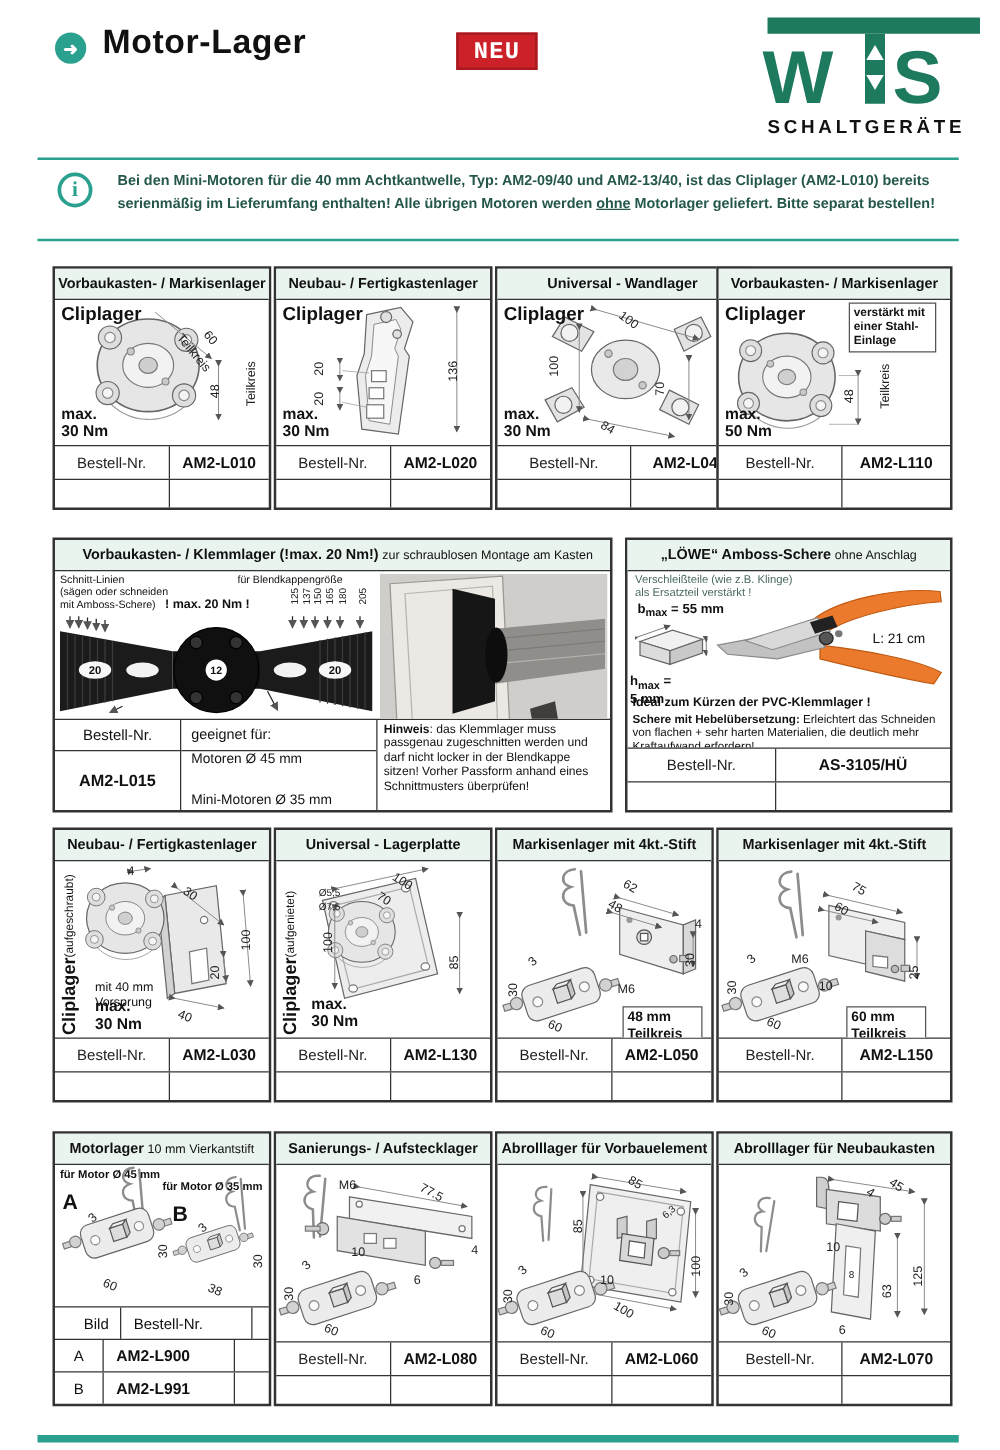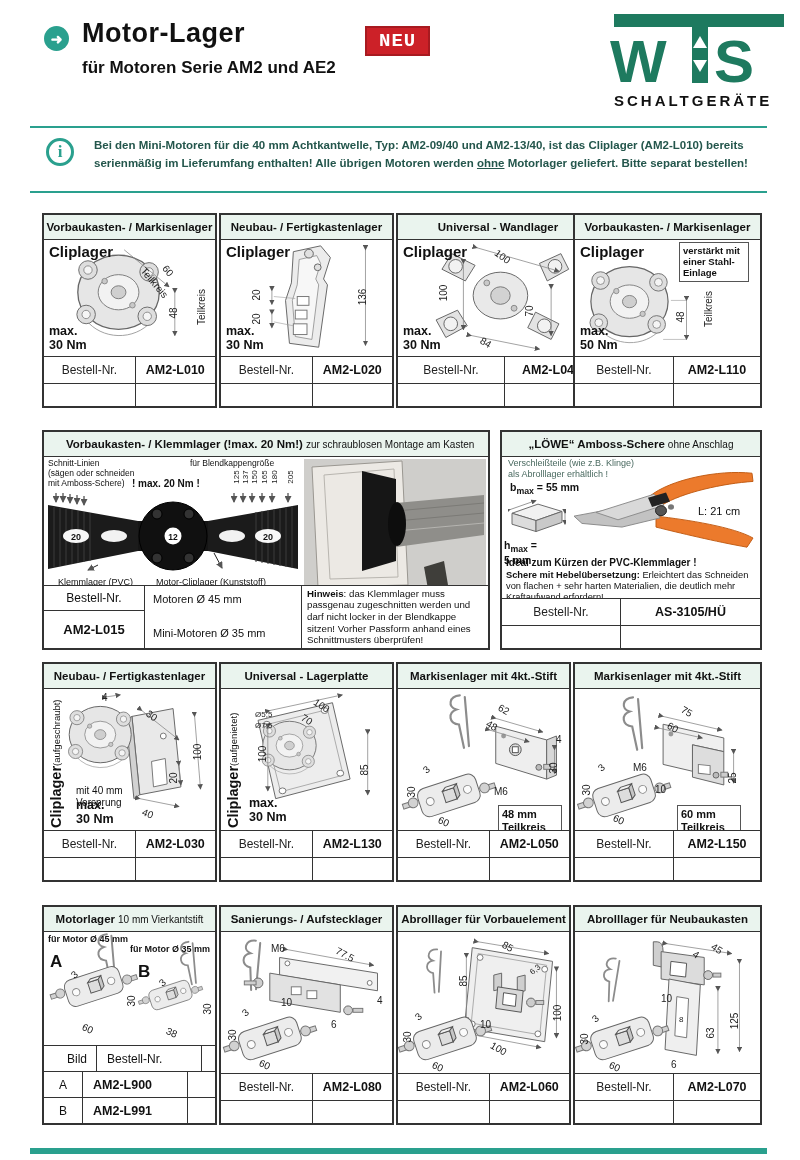"für Motoren Serie AM2 und" div.subtitle { html: <div>für Motoren Serie AM2 und AE2</div> -> none }
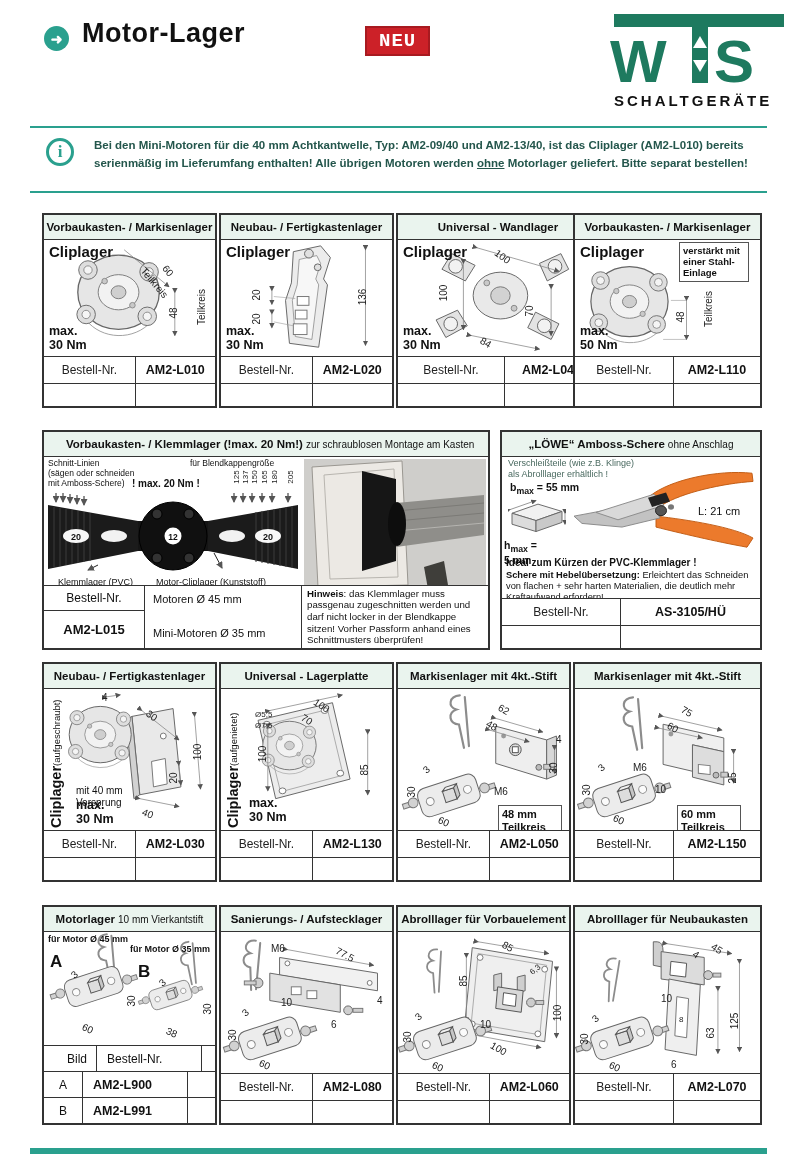"als Abrolllager erhältlich !" div { text: Abrolllager erhältlich -> Ersatzteil verstärkt }
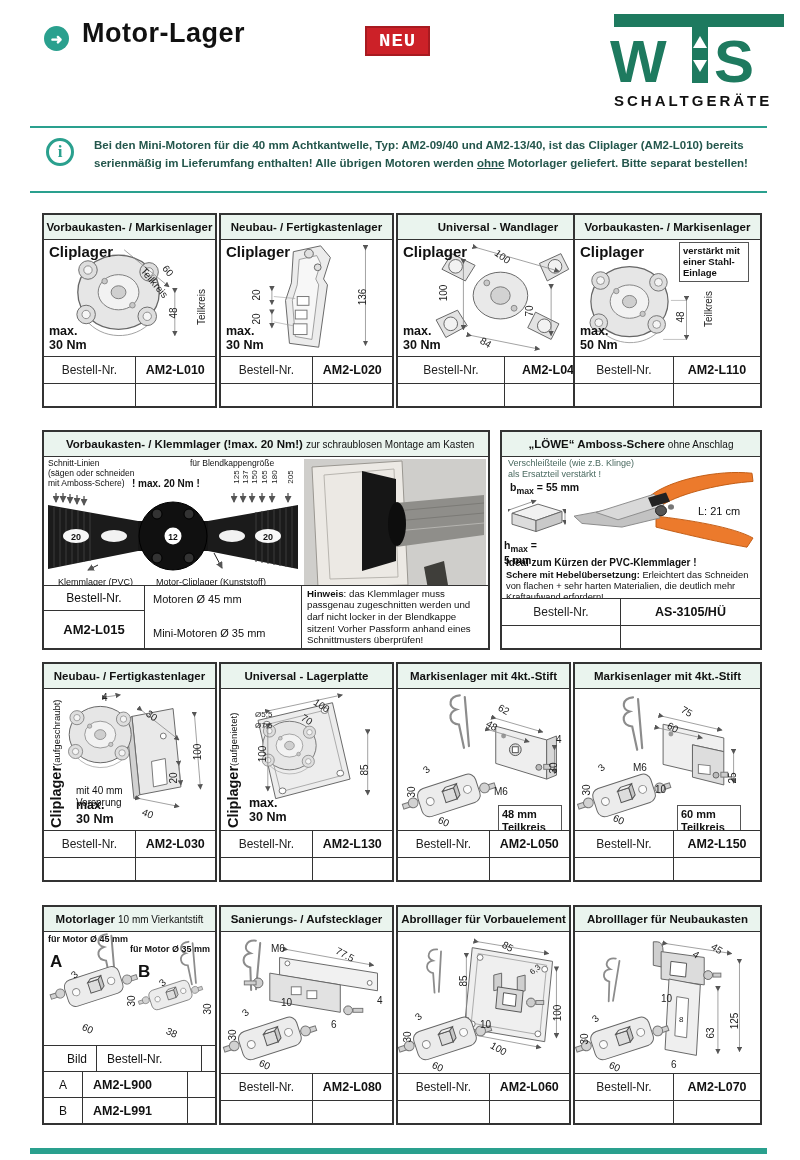"geeignet für:" div.kb-r1 { html: none -> <div>geeignet für:</div> }
